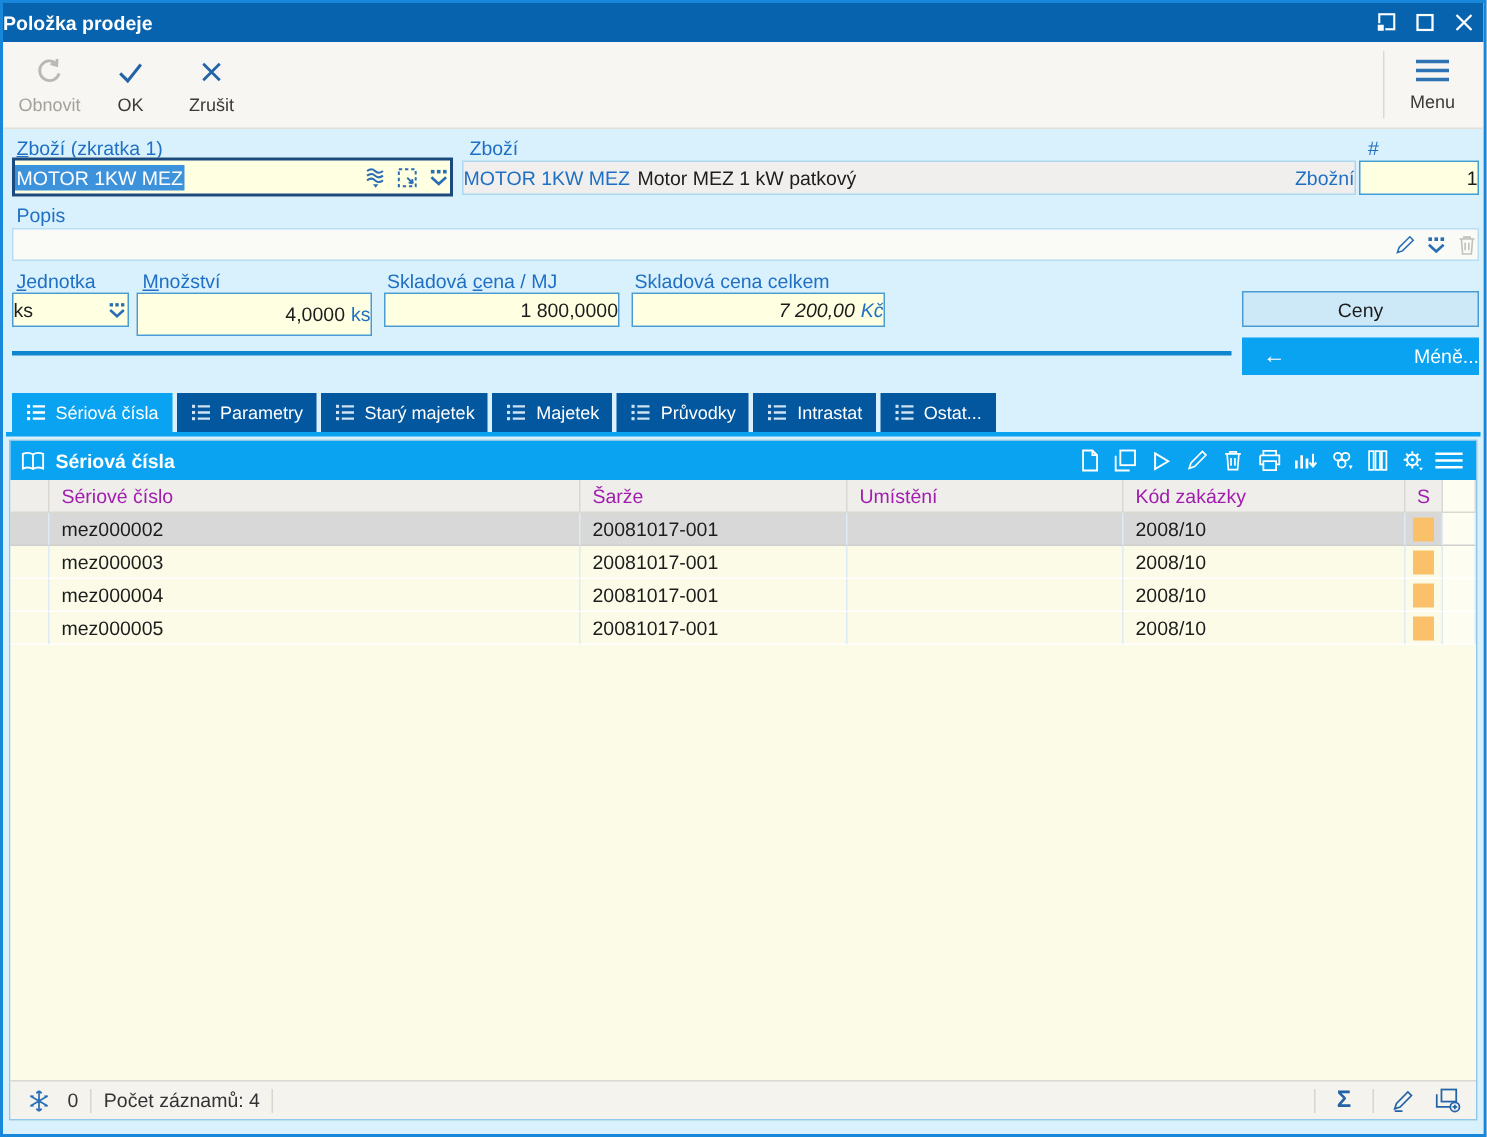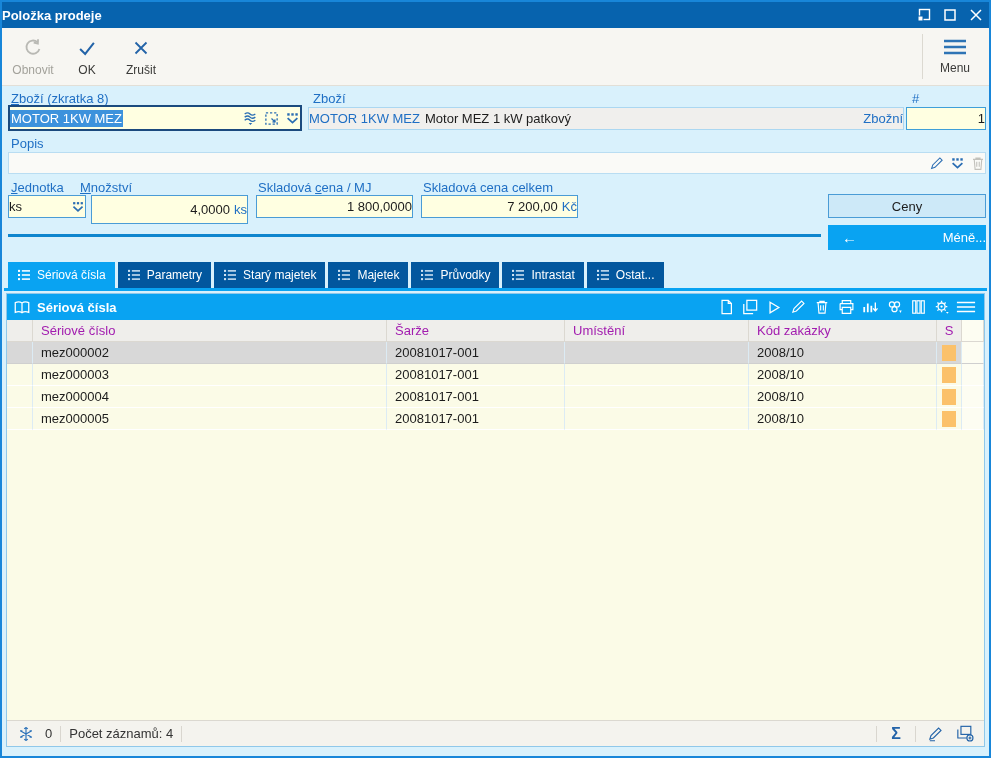"boží (zkratka 8)" span { text: 8 -> 1 }
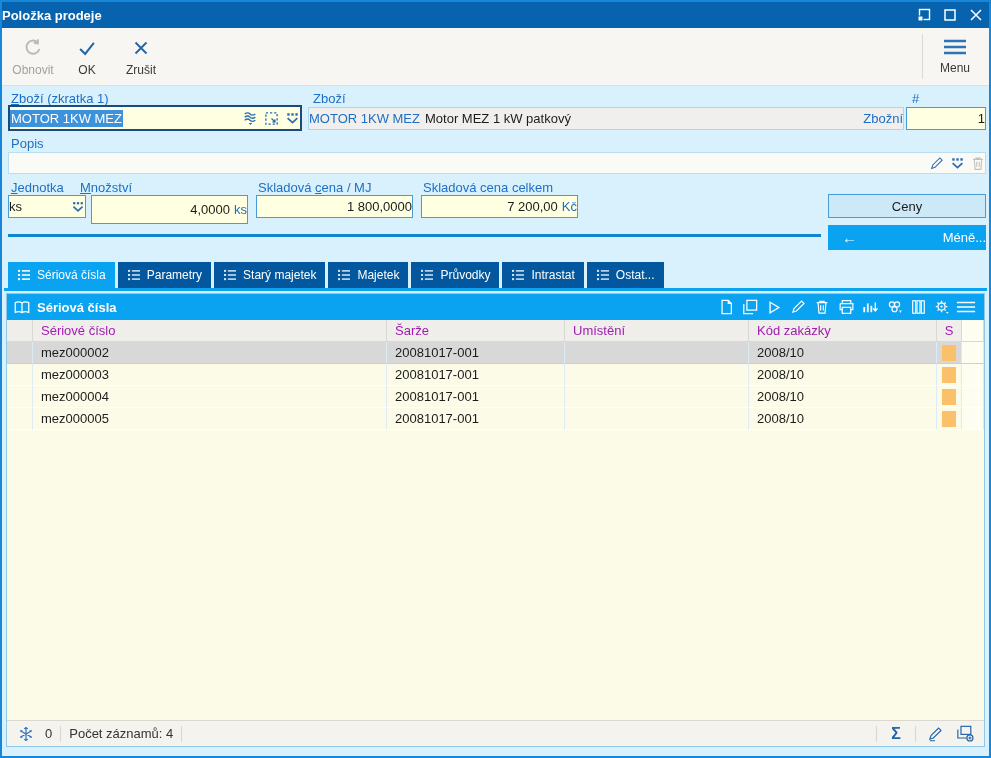"Množství" span.flabel { left: 78px -> 93px }
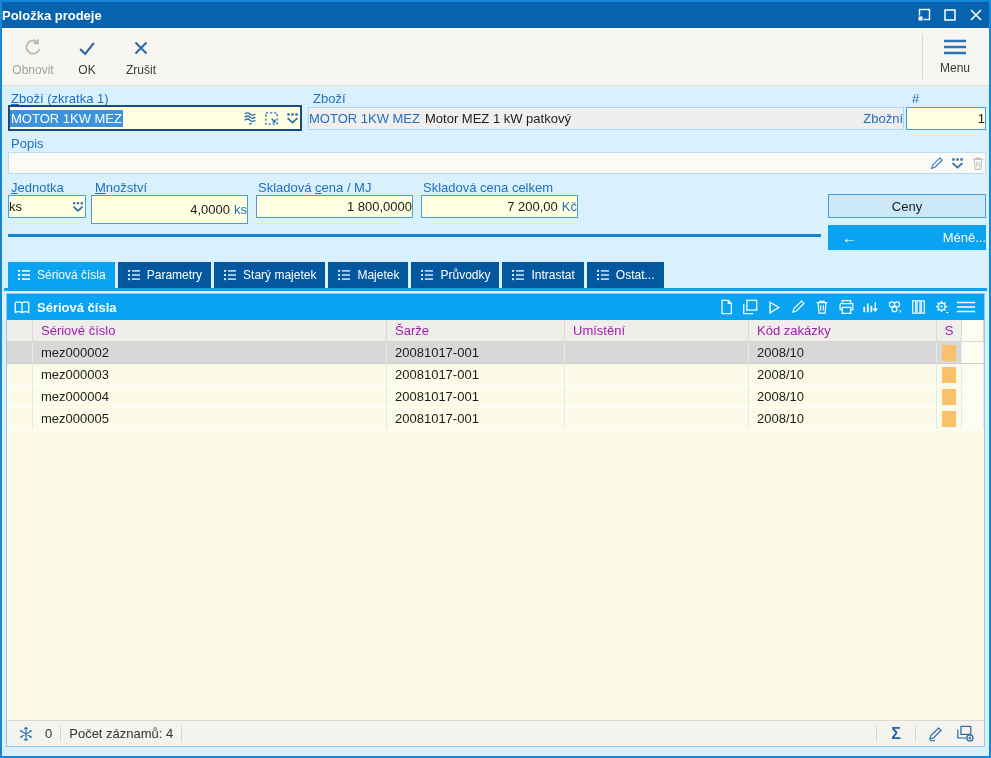"7 200,00" div.field { font-style: none -> italic; width: 157px -> 169px }
